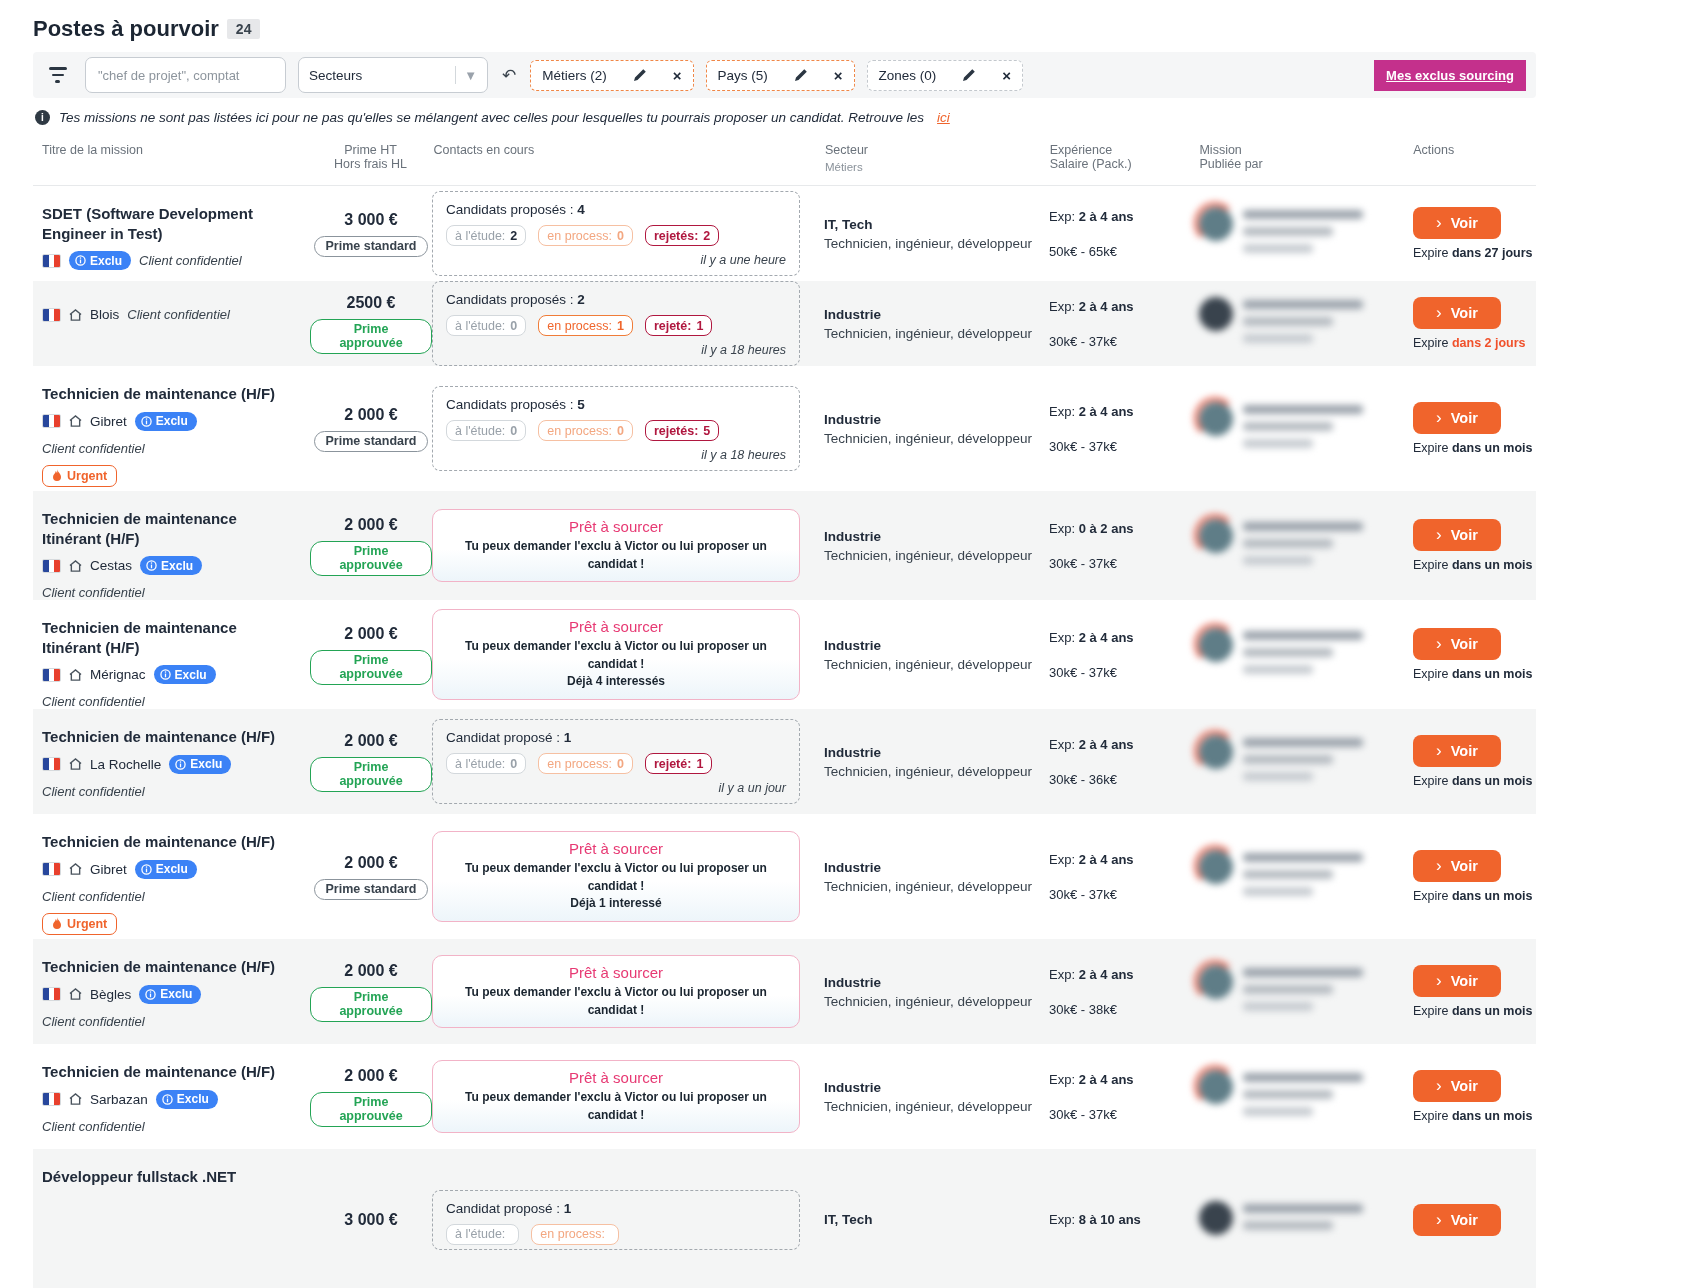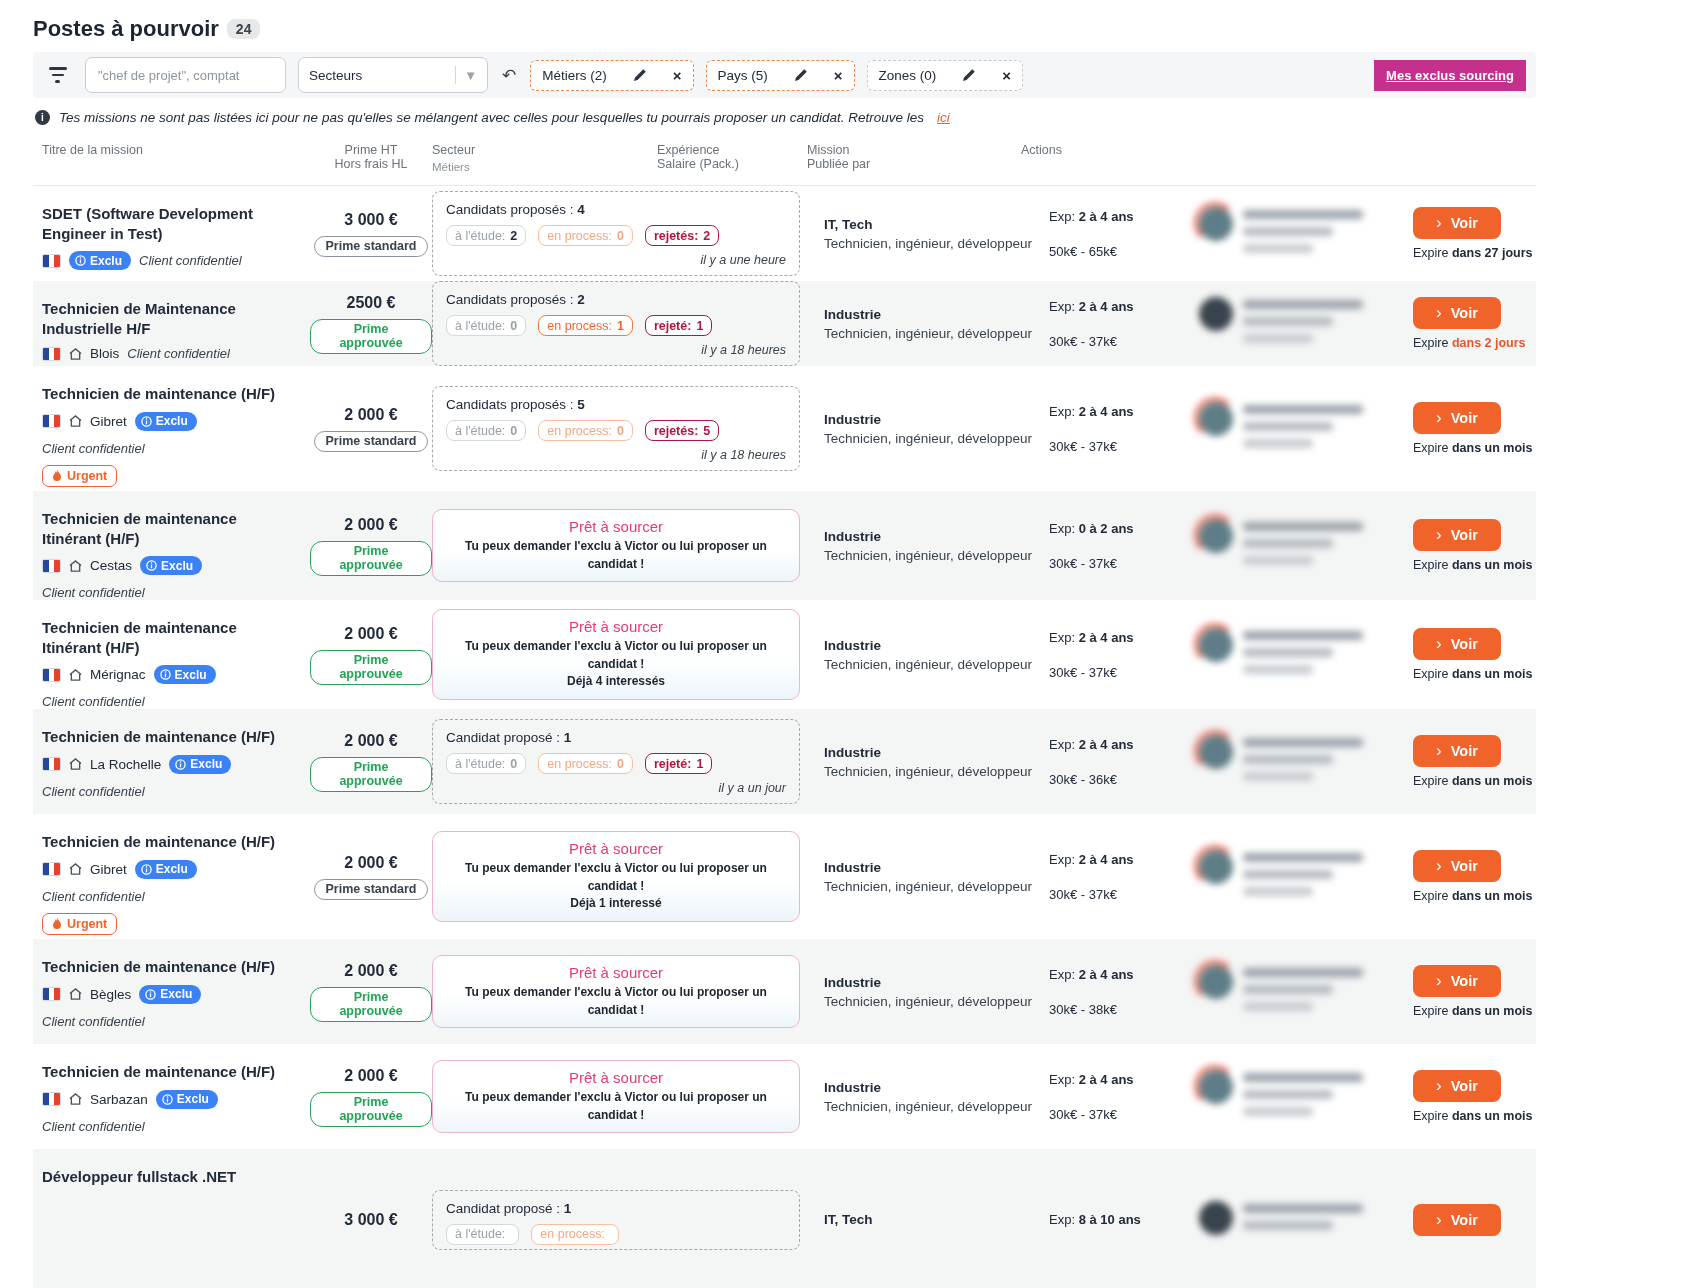"24" .countbadge { border-radius: 8px -> 2px }
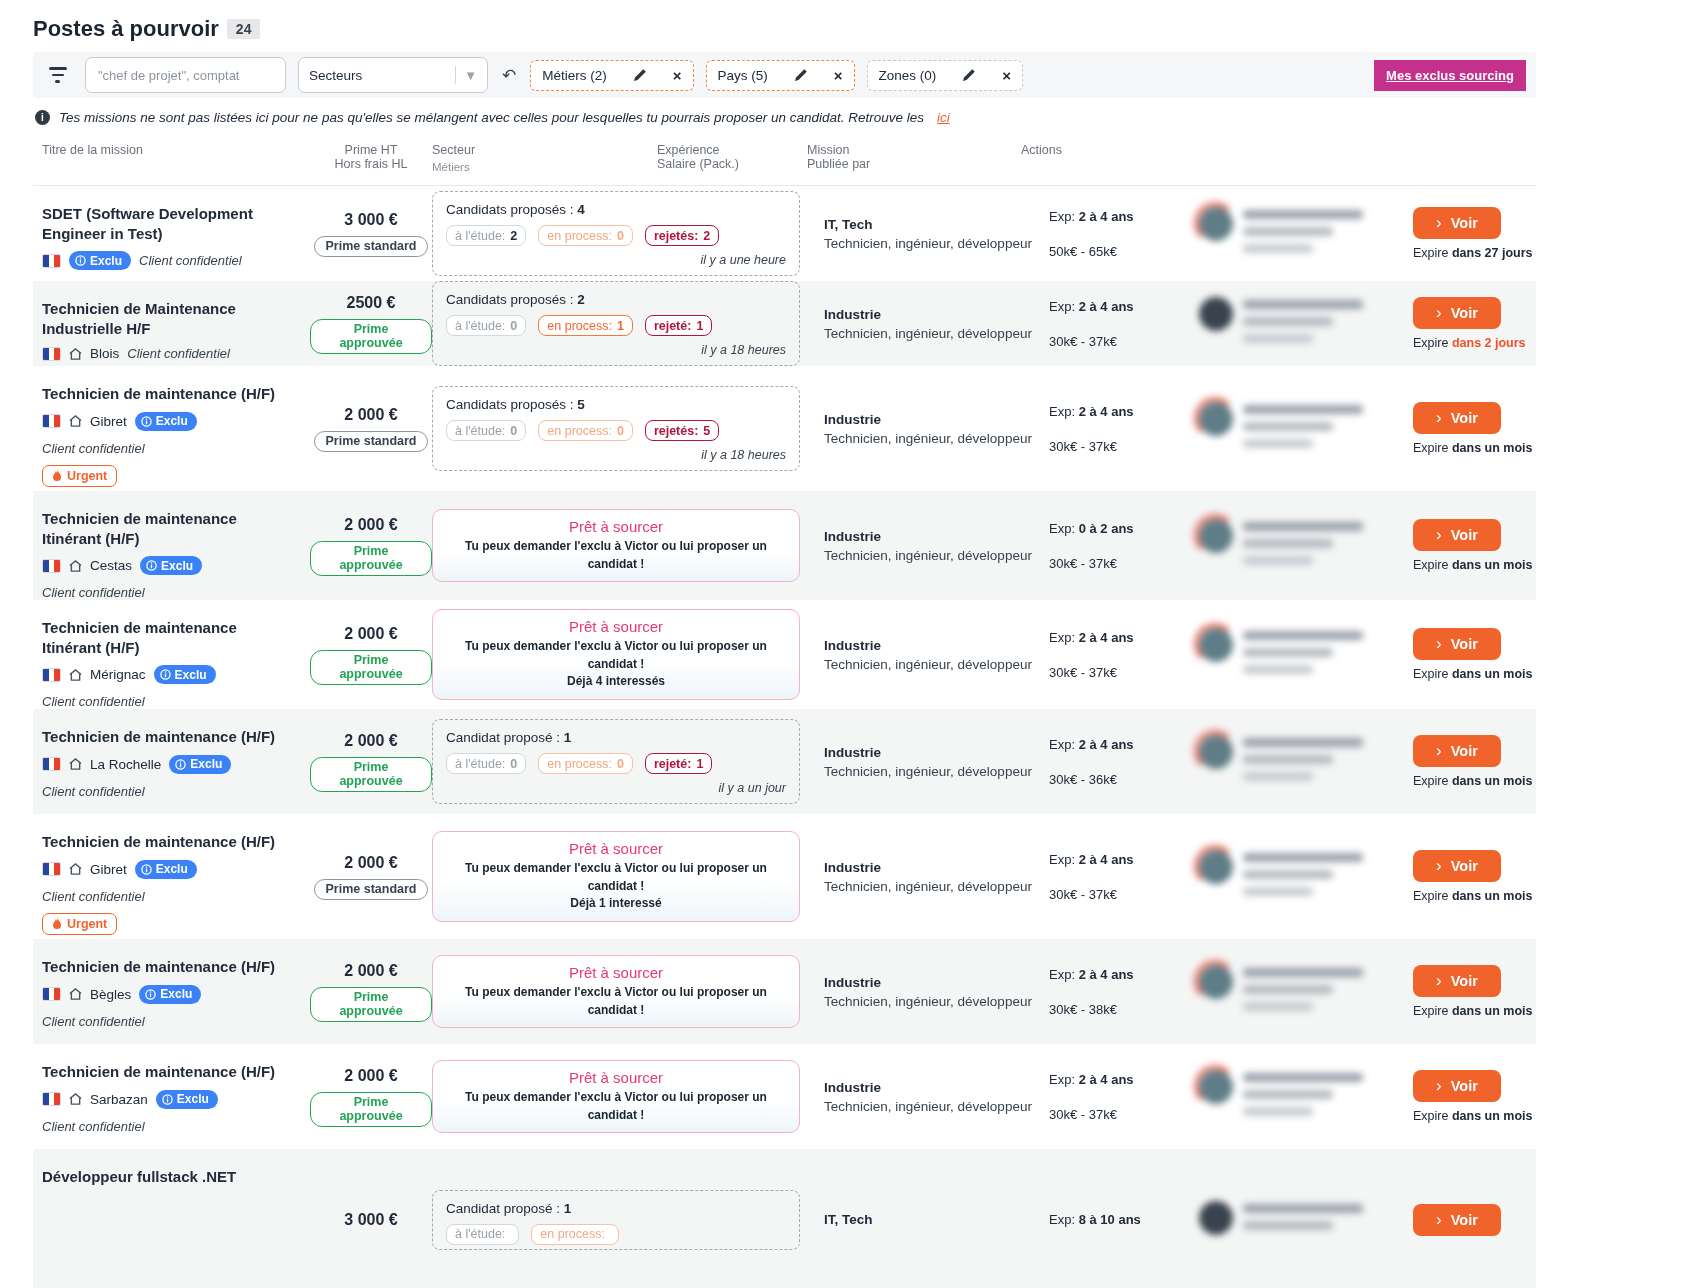"Contacts en cours" div.c-contacts { html: none -> <div>Contacts en cours</div> }
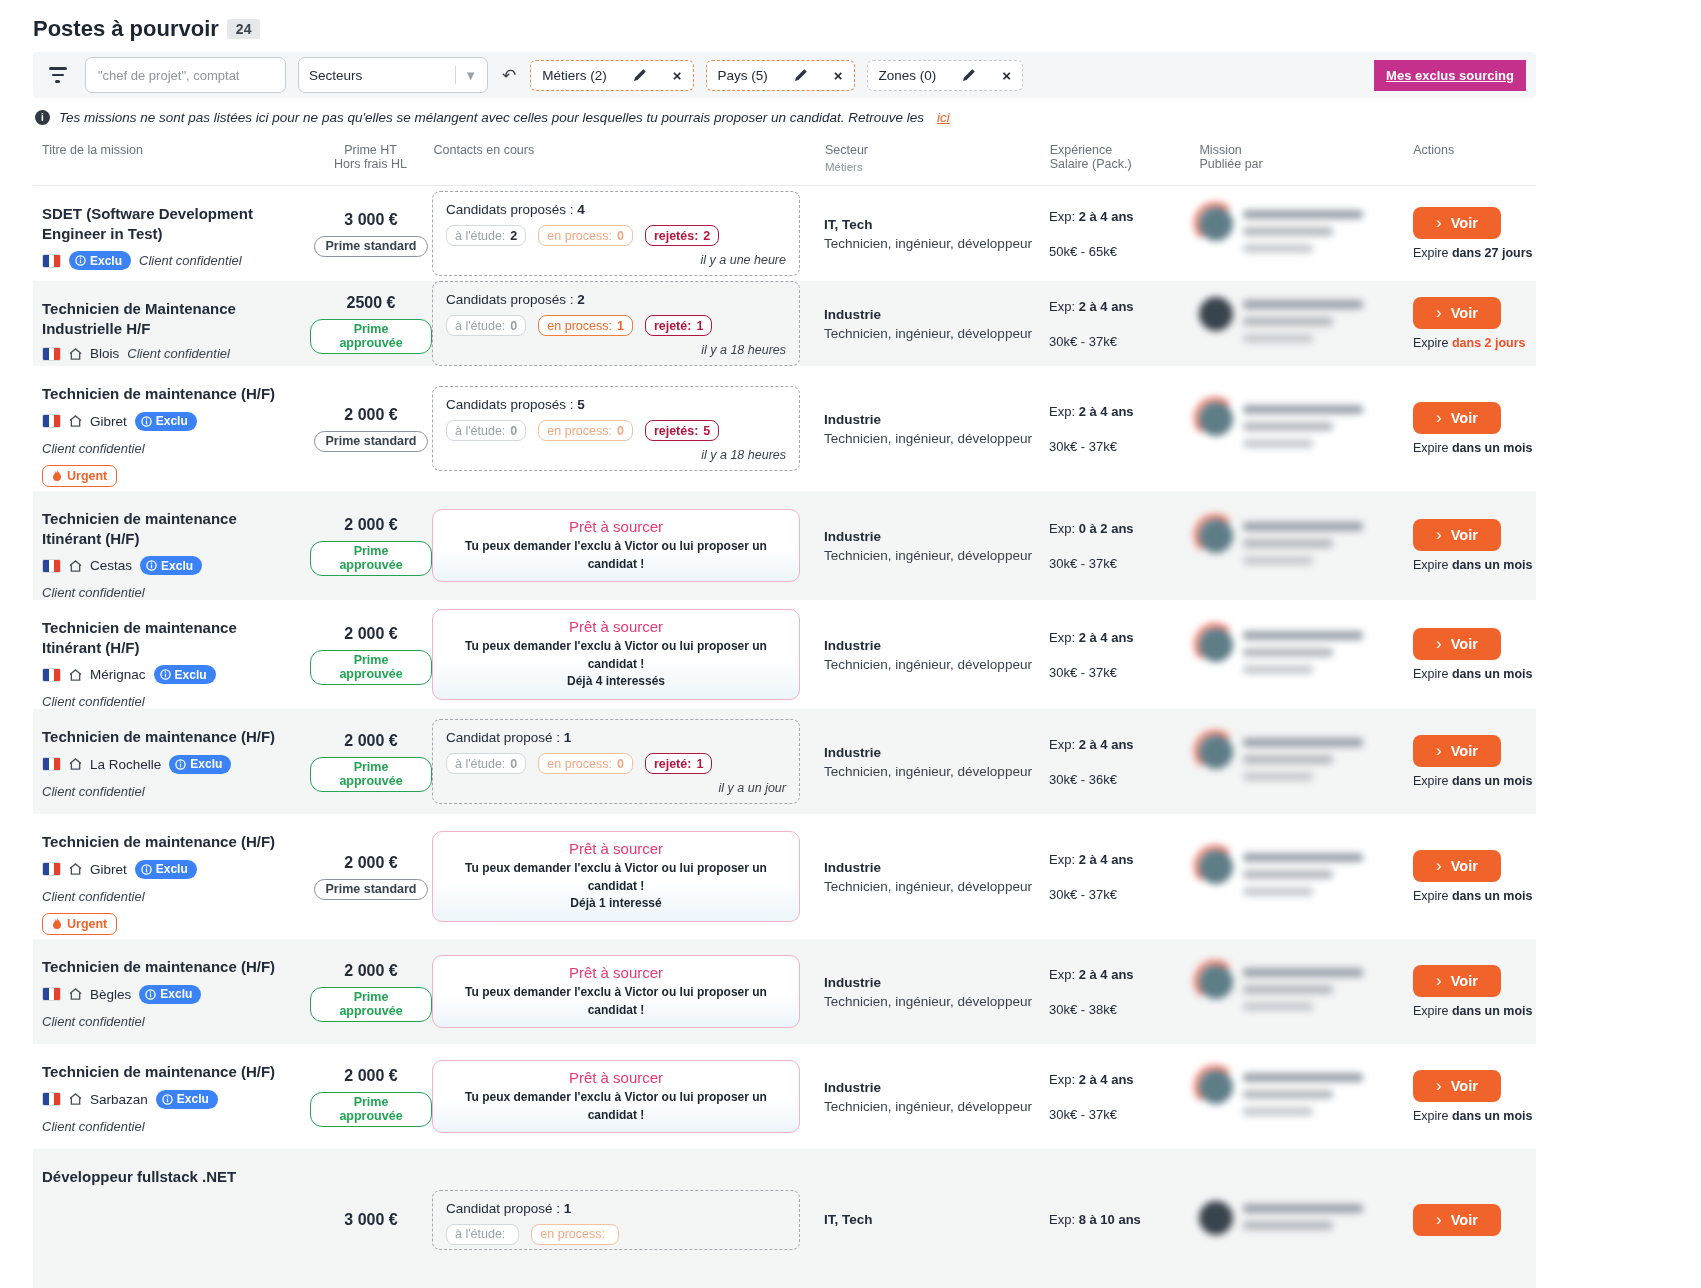"Technicien de Maintenance Industrielle" div.mtitle { html: <div>Technicien de Maintenance Industrielle H/F</div> -> none }
